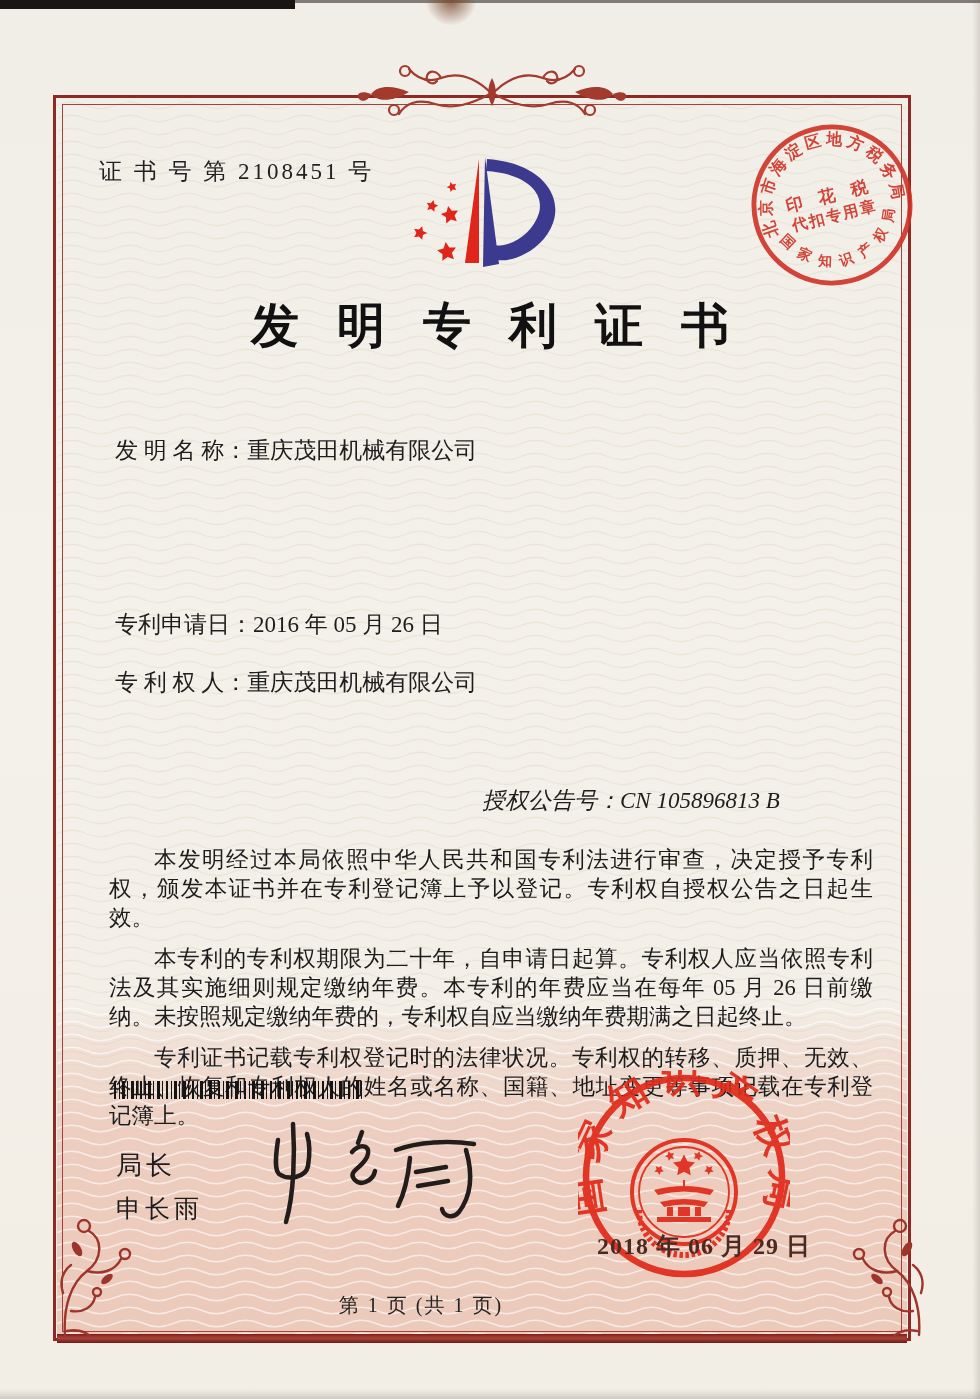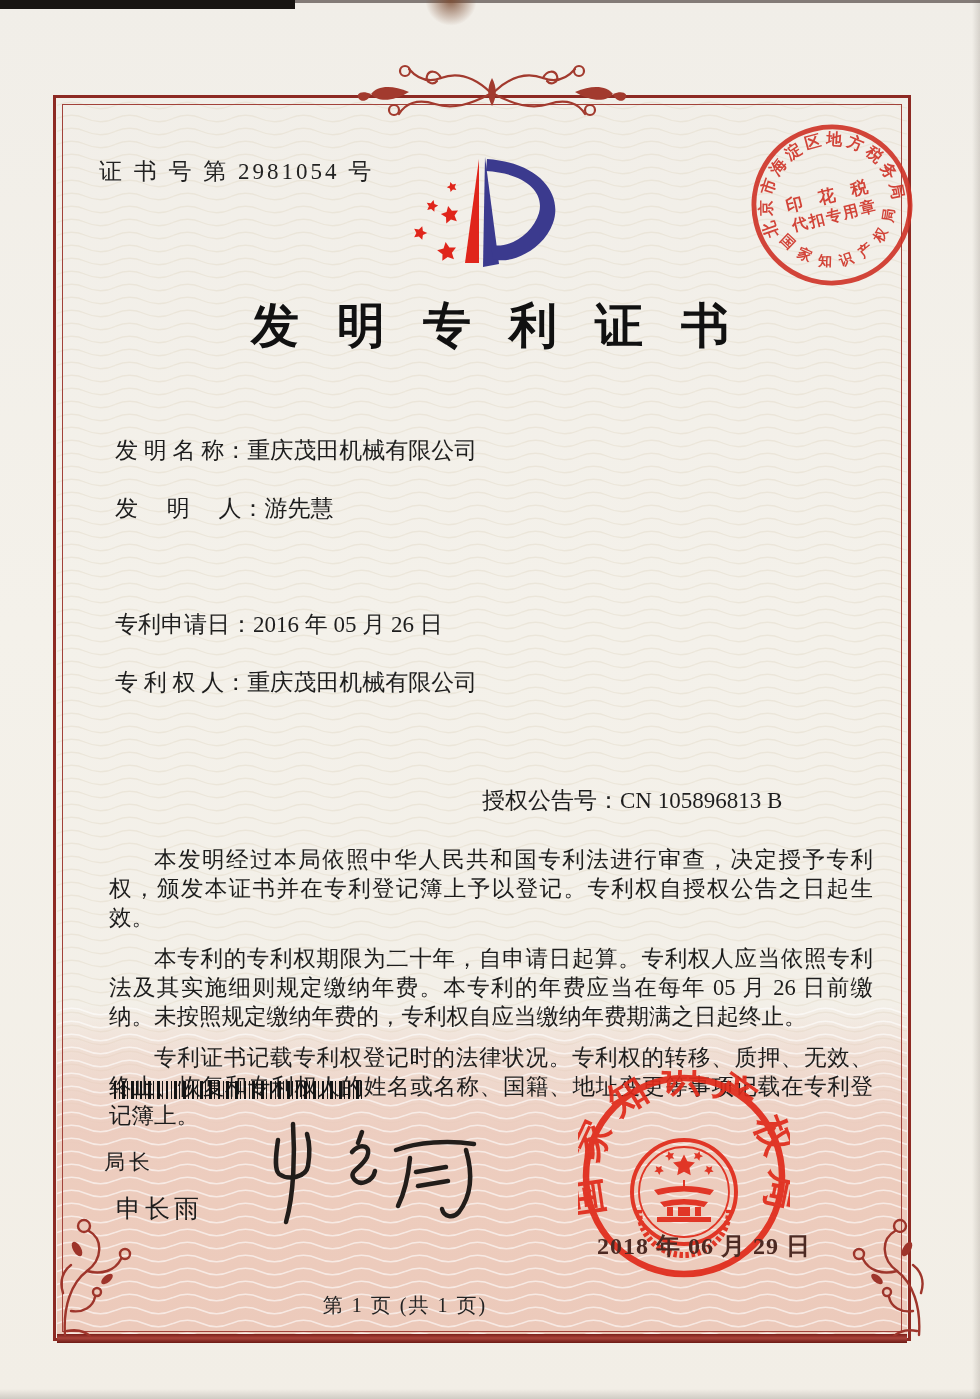"证 书 号 第 2981054" div.cert-no { text: 2981054 -> 2108451 }
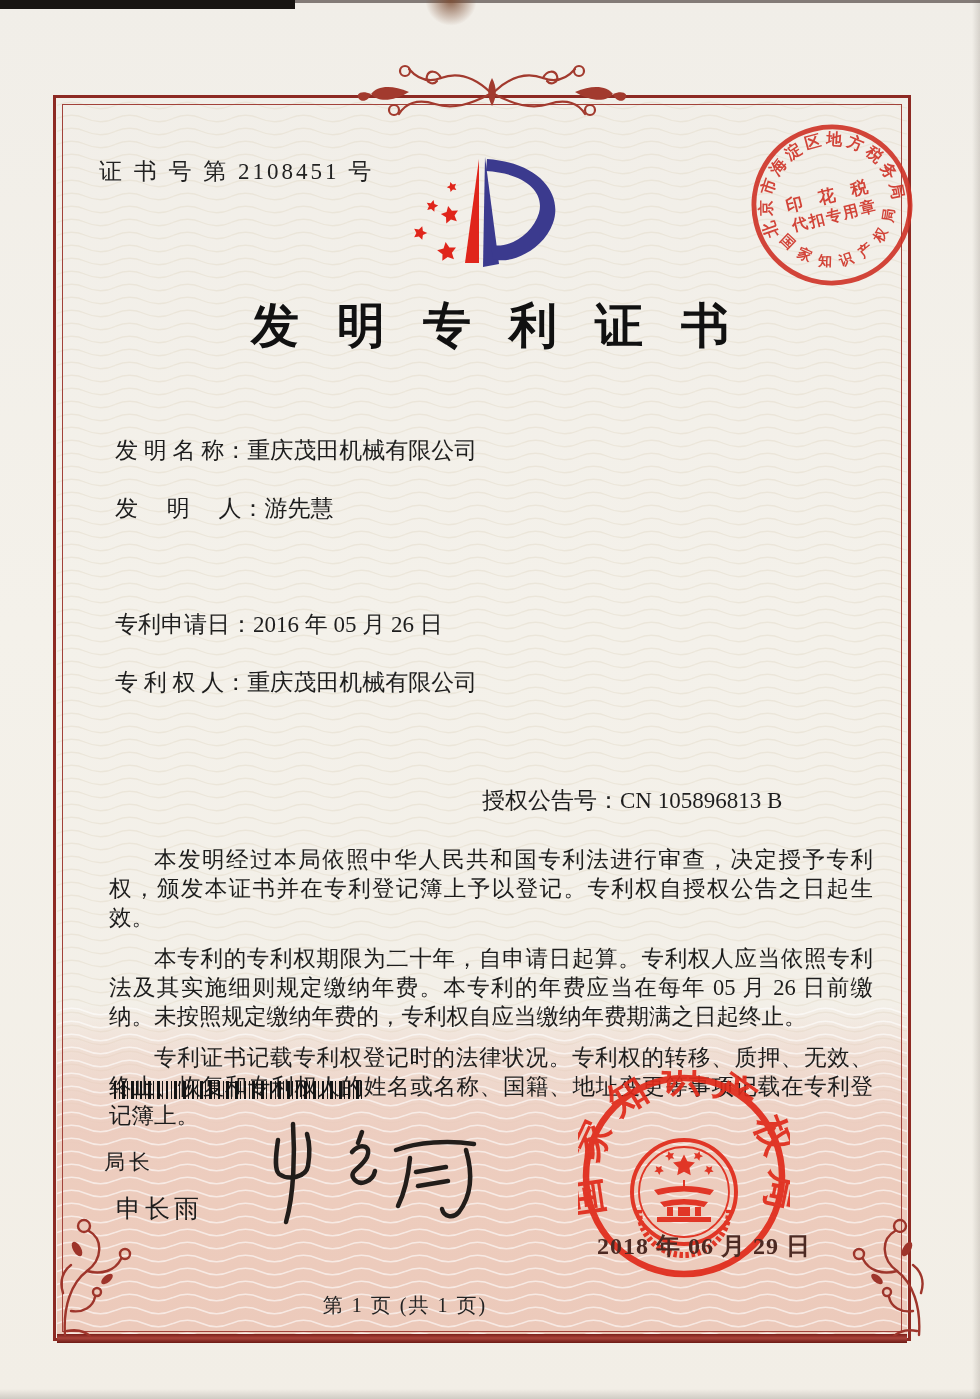"发 明 人：游先慧" div.field-row { html: <div> <span>发 明 人：</span><span>游先慧</span> </div> -> none }
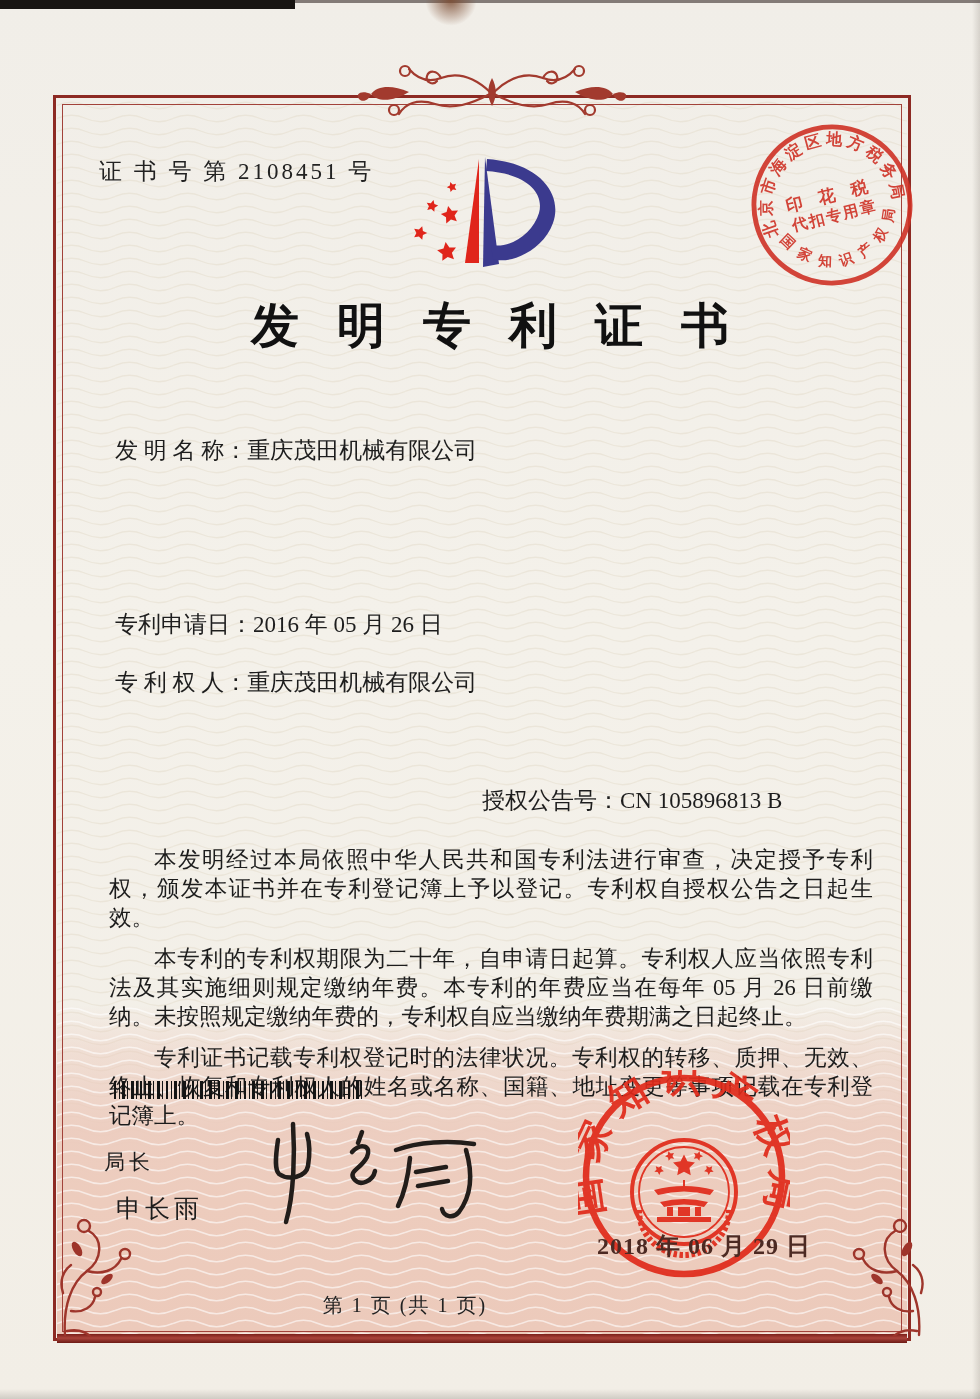"授权公告号：CN 105896813 B" div.grant-no { font-style: none -> italic }
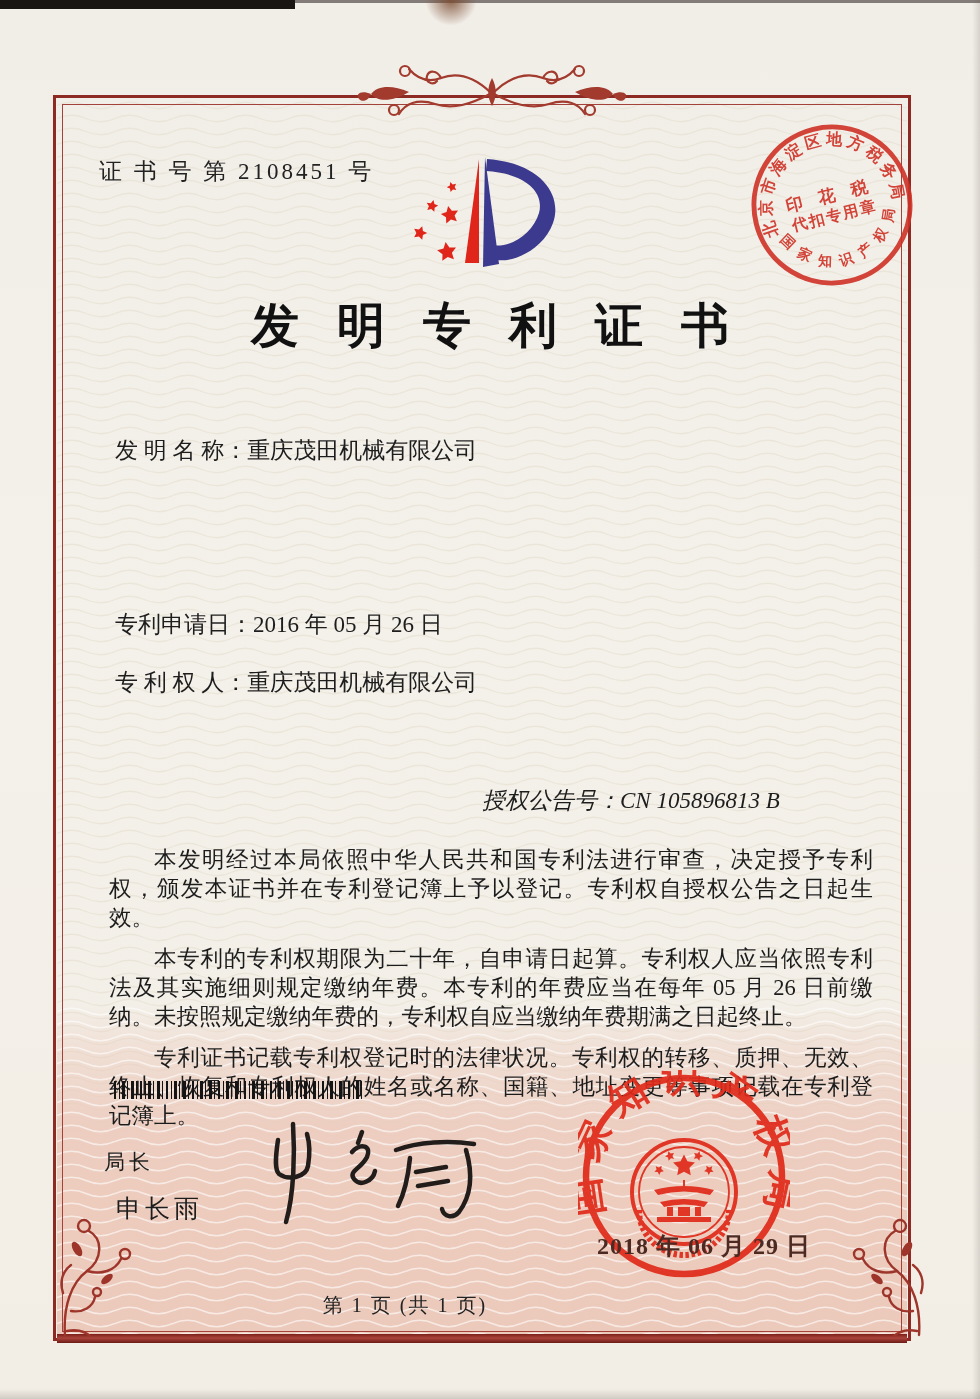"局长" .commissioner-title { font-size: 21px -> 26px; left: 104px -> 116px }
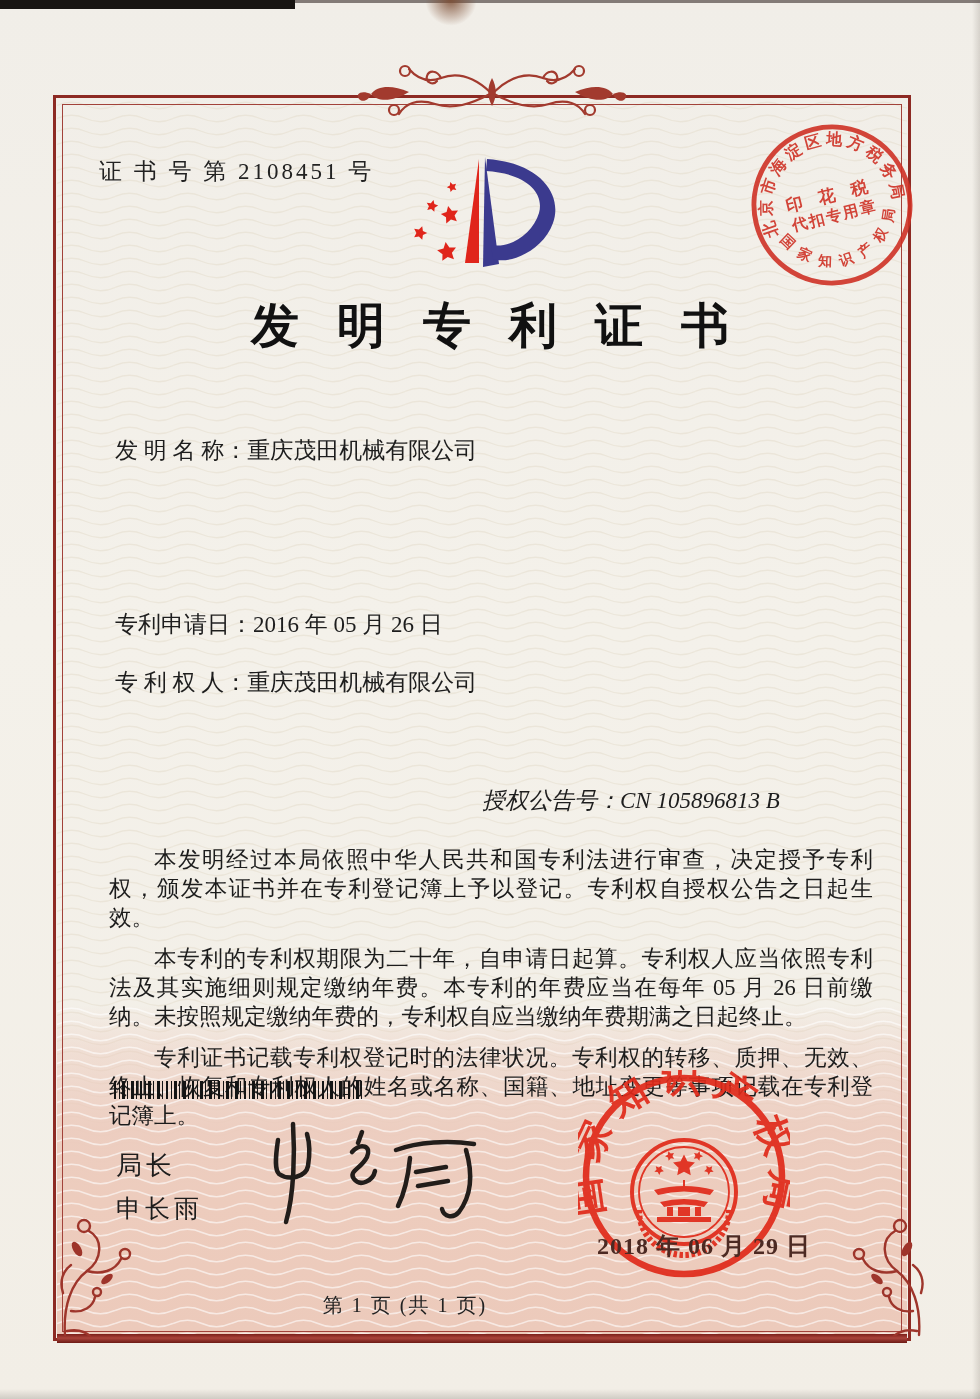"第 1 页 (共 1" .footer { left: 0 -> 16px }
